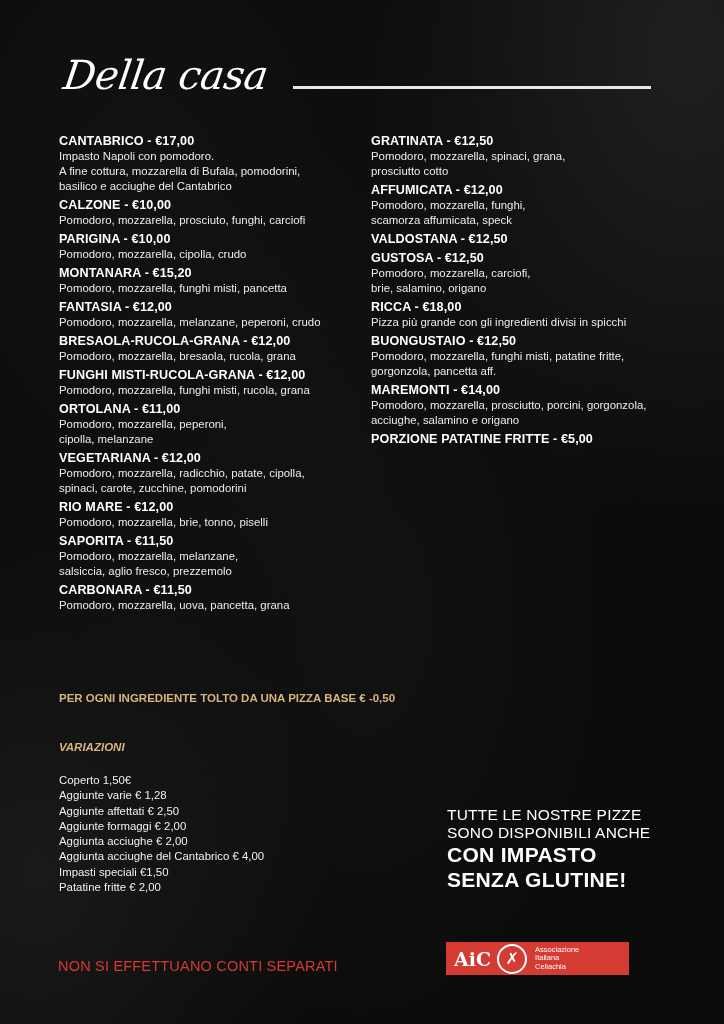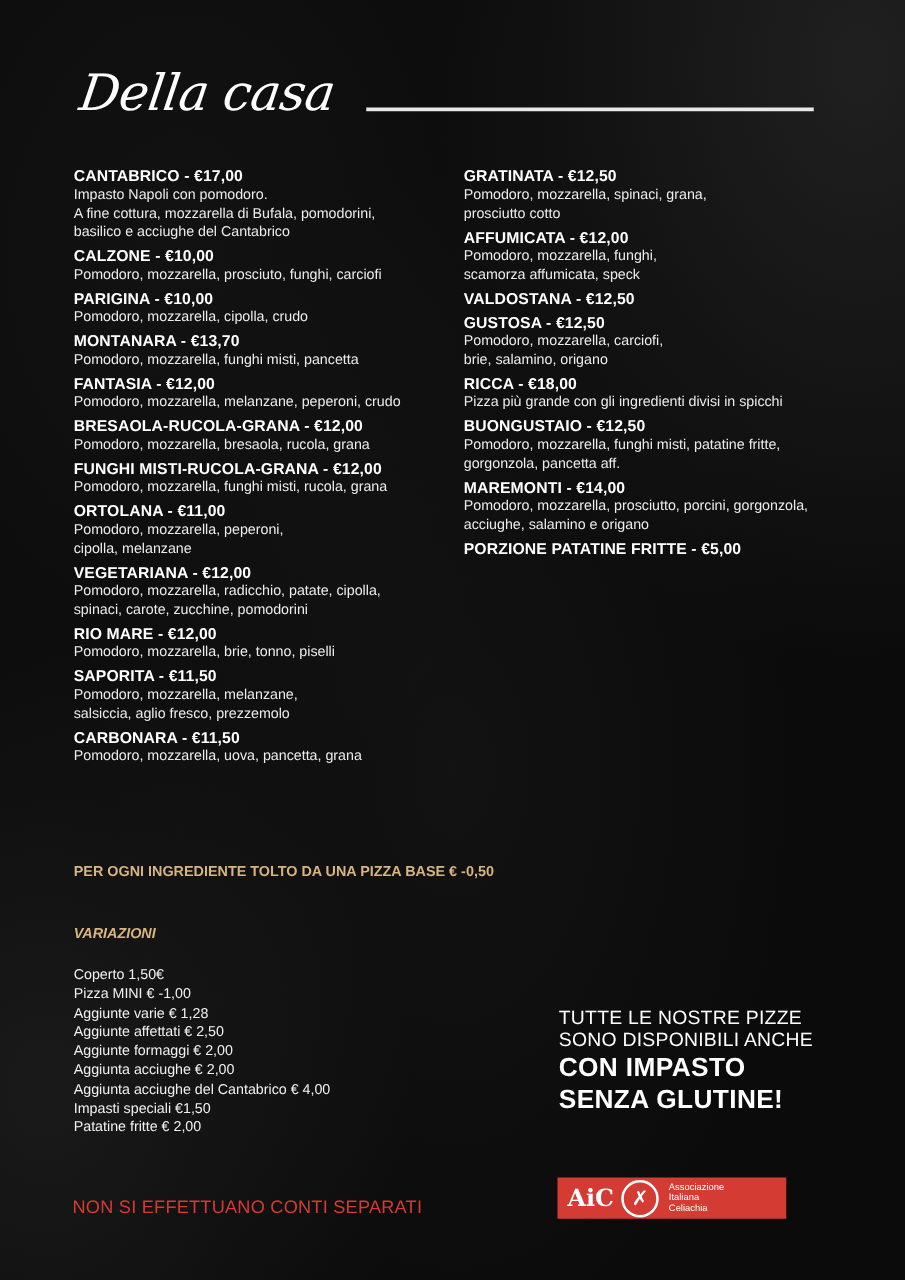"MONTANARA - €13,70" div.item-name { text: €13,70 -> €15,20 }
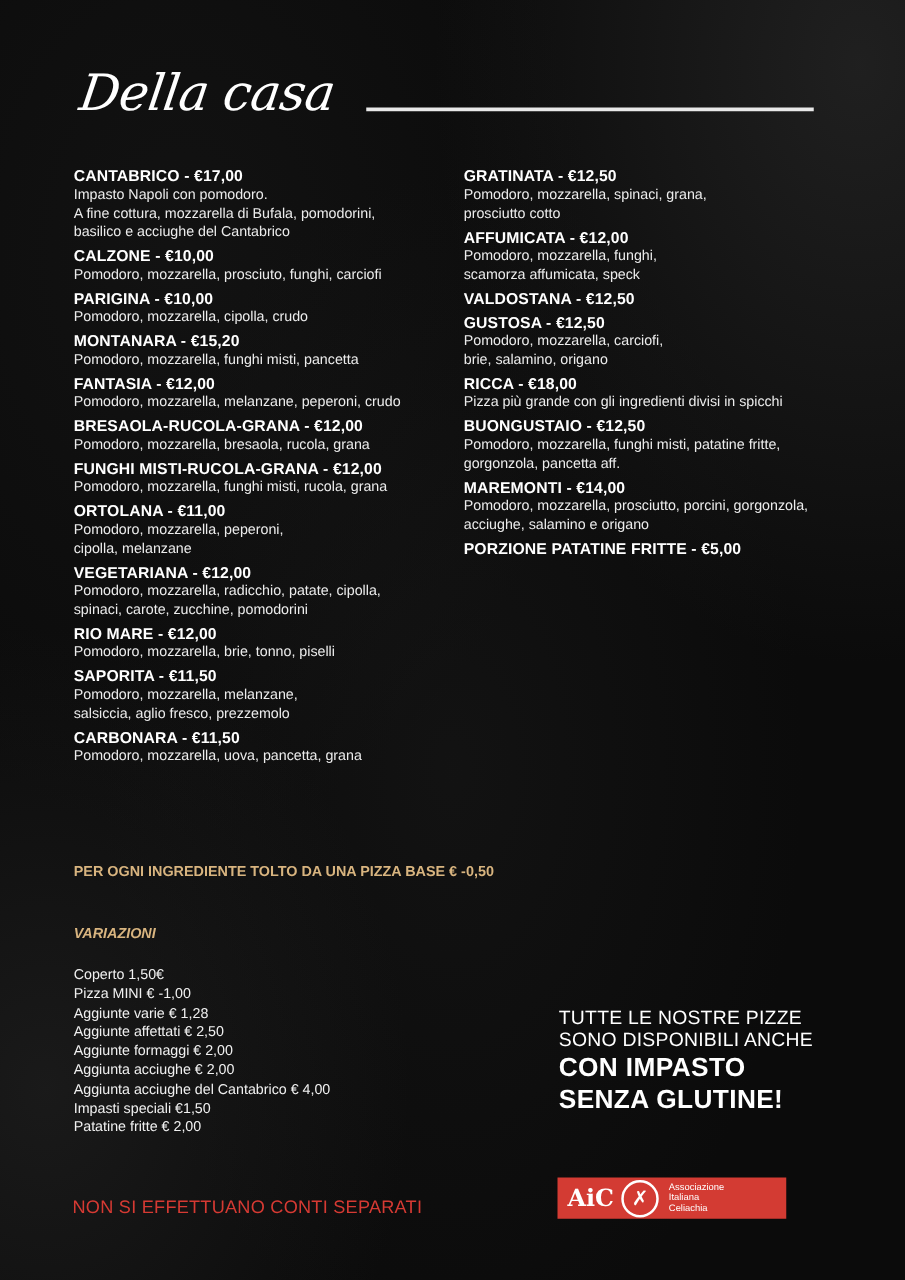"Pizza MINI € -1,00" div.var-item { html: <div>Pizza MINI € -1,00</div> -> none }
